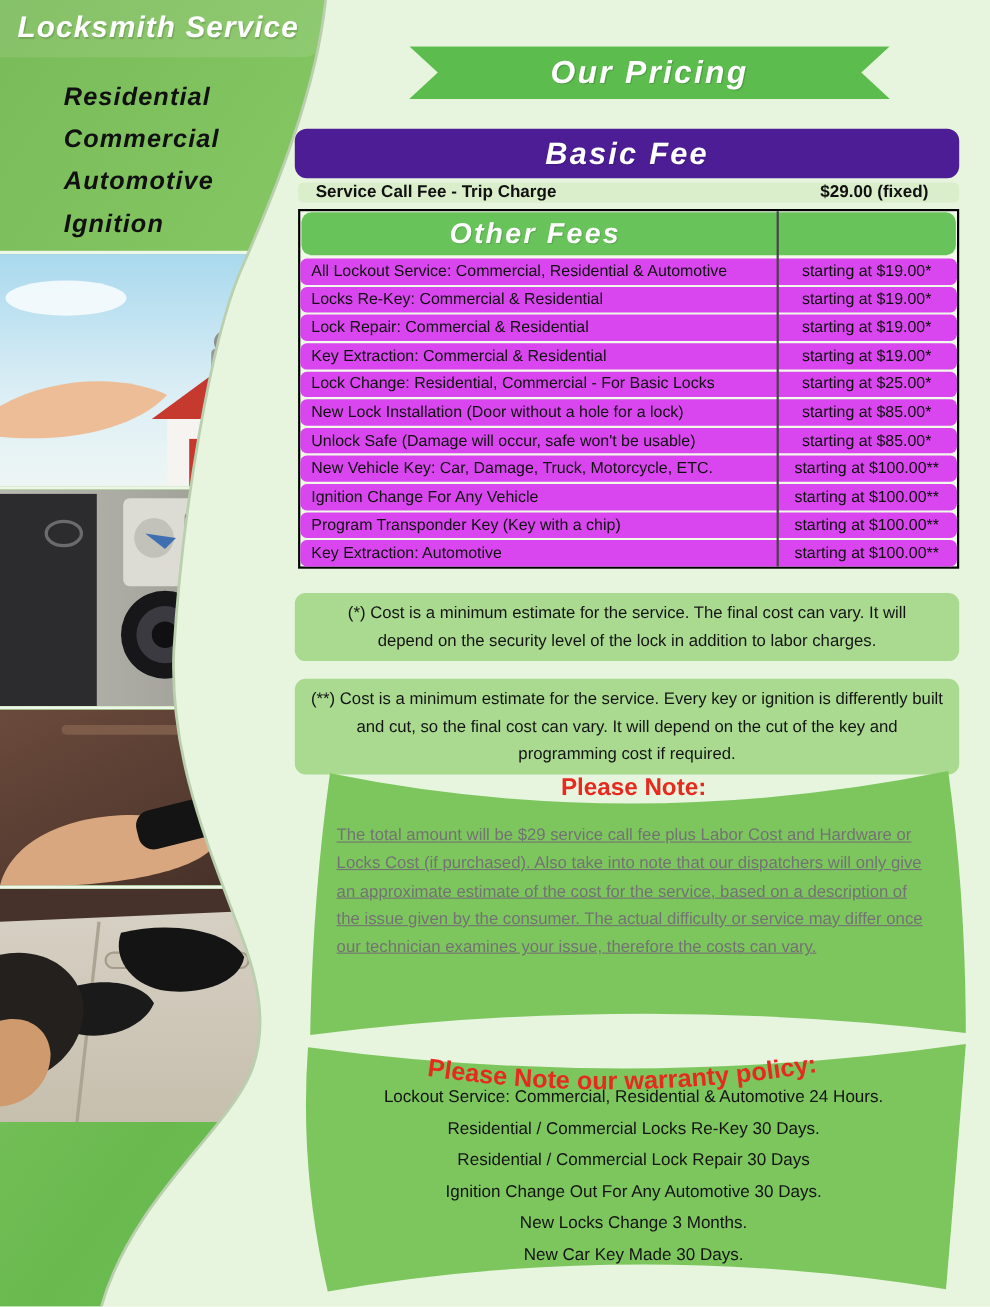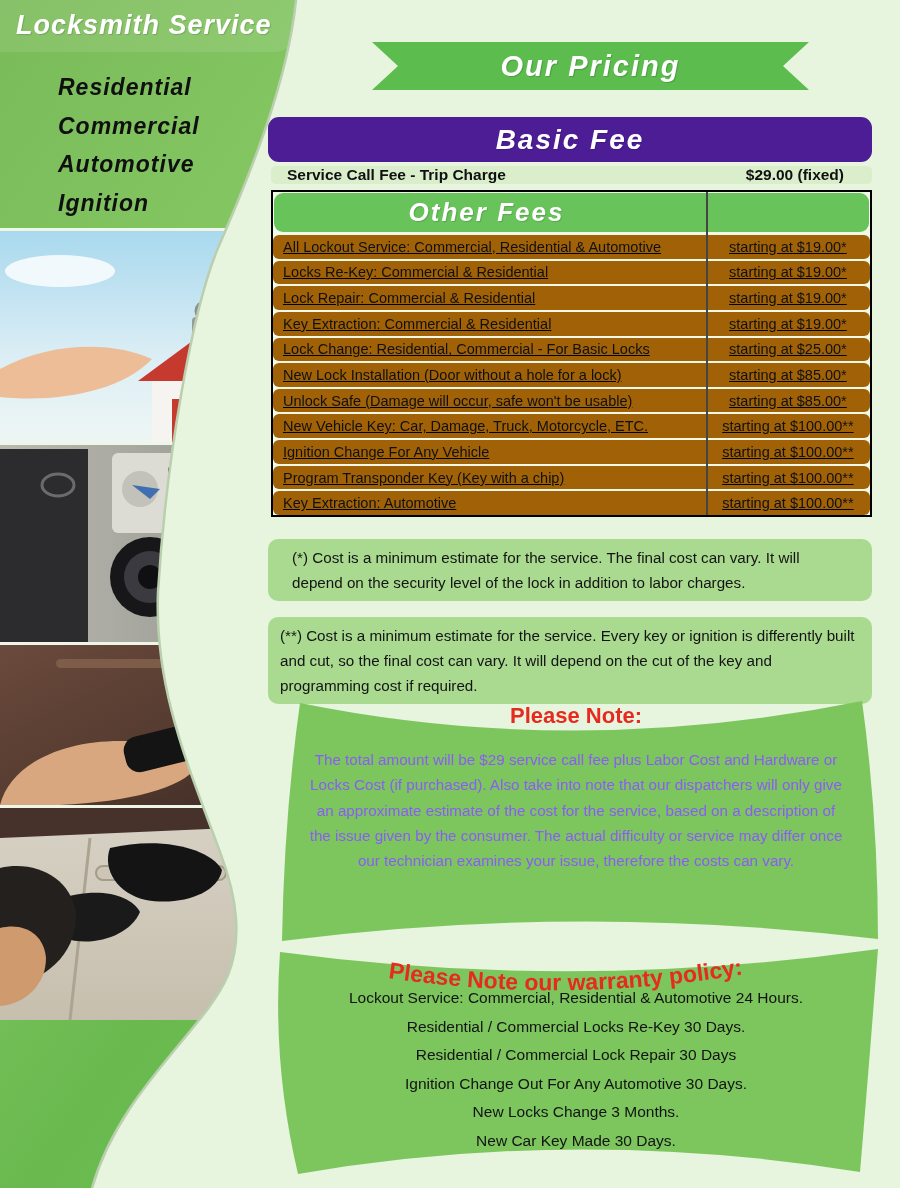"All Lockout Service: Commercial," .fee-row { background: #a16207 -> #d946ef; text-decoration: underline -> none }
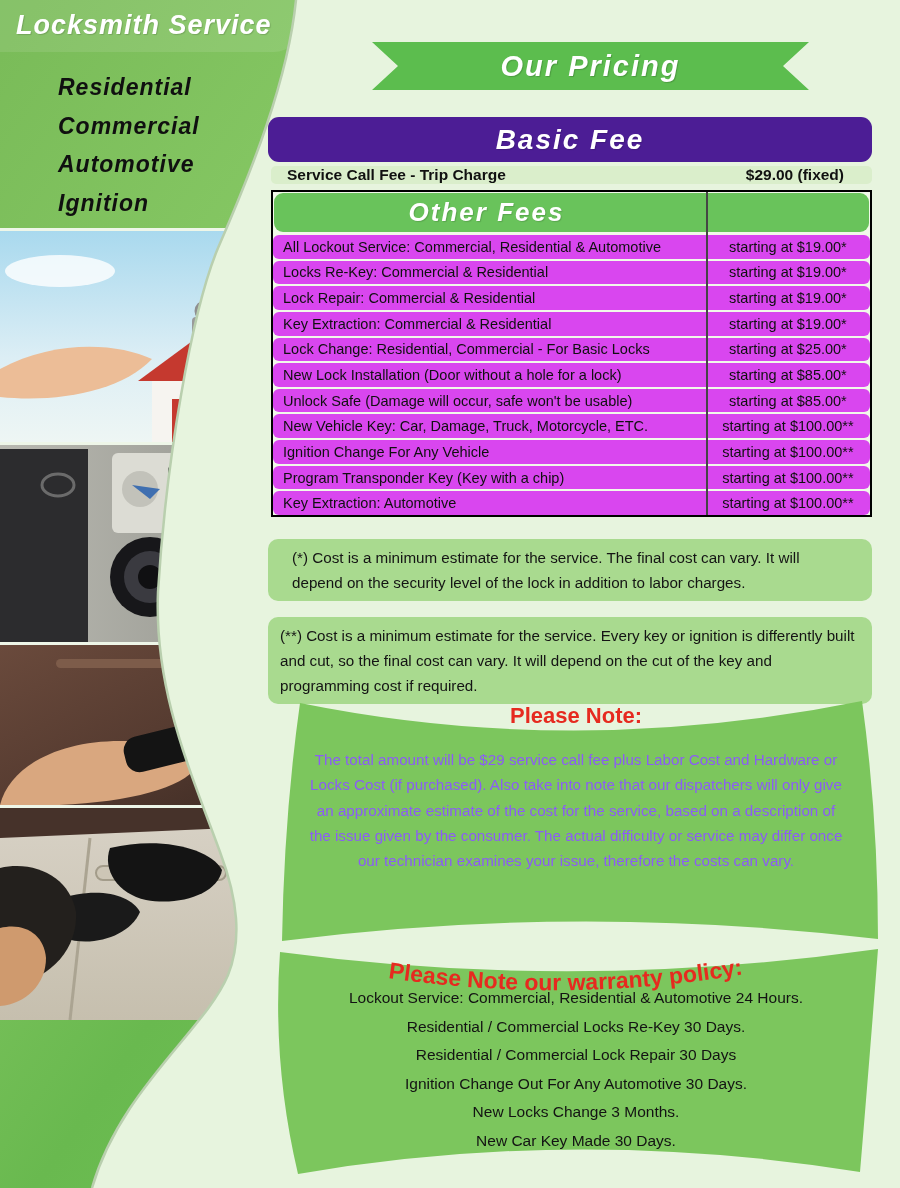"(*) Cost is a minimum" .note-box { text-align: left -> center }
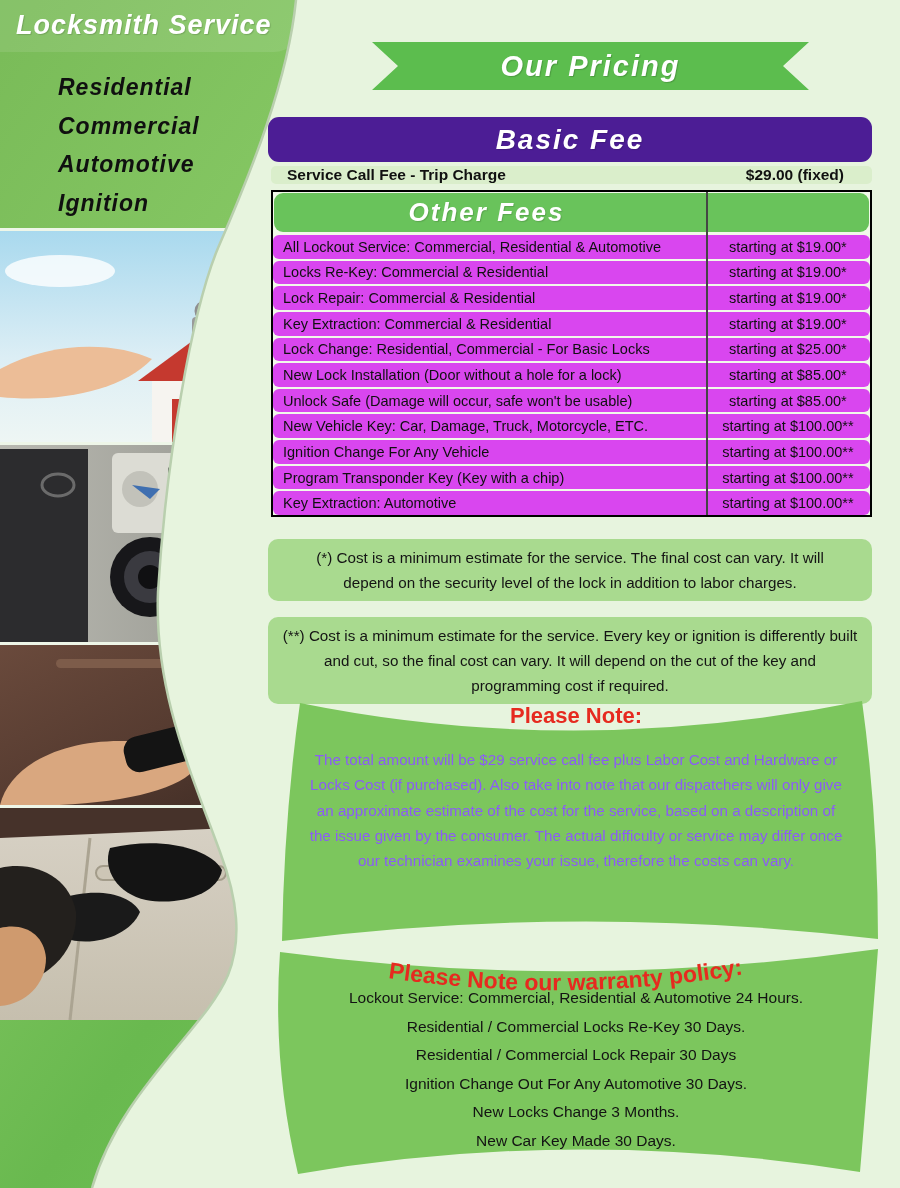"The total amount will be" .pn-body { color: #8b5cf6 -> #737373; text-align: center -> left; text-decoration: none -> underline }
